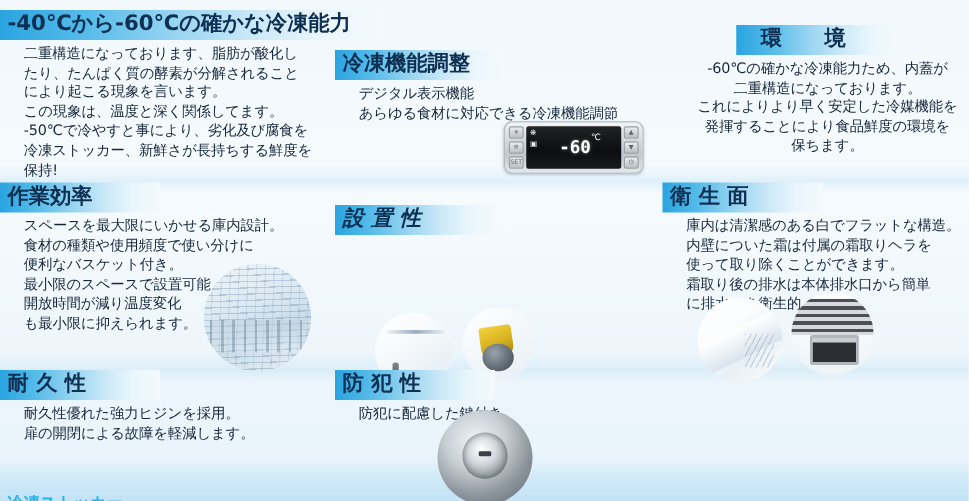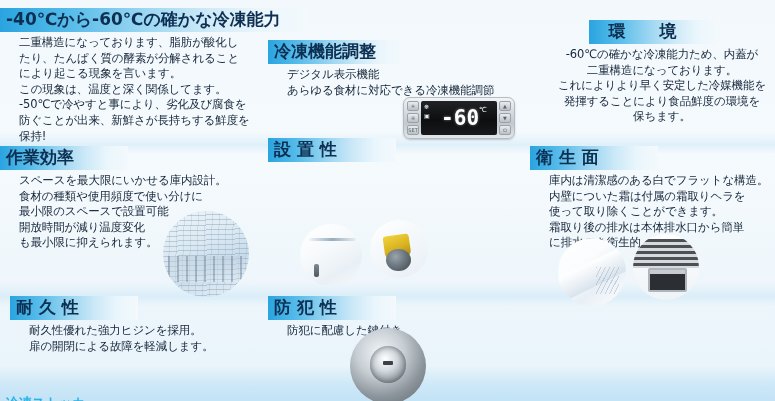"防ぐことが出来、新鮮さが長持ちする鮮度を" p { text: 防ぐことが出来 -> 冷凍ストッカー }
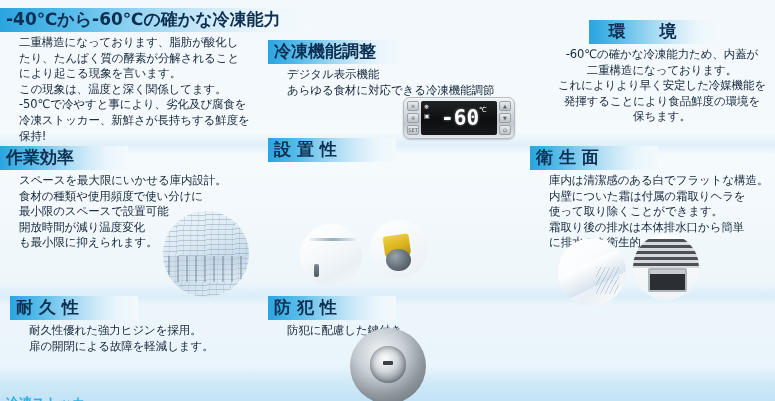"-60" .ctrl-value { font-size: 21px -> 14px }
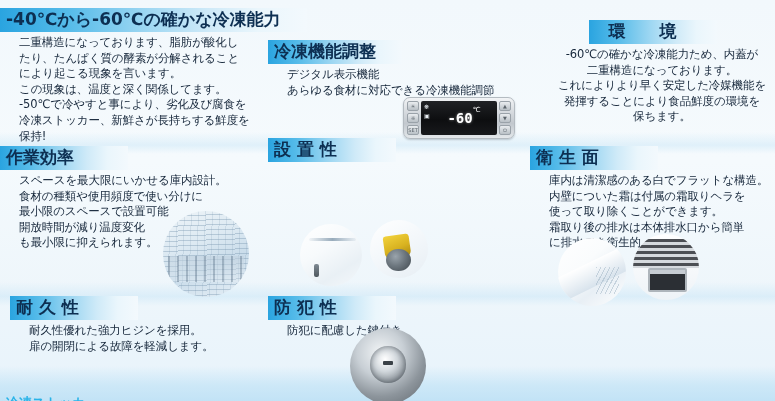"設 置 性" div.sec { font-style: none -> italic; top: 138px -> 164px }
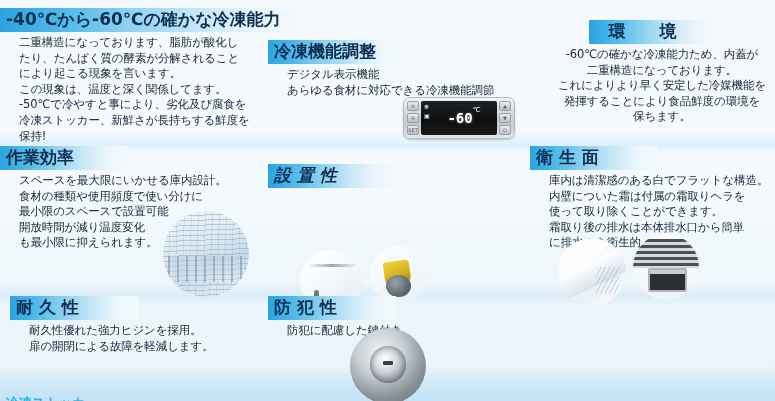"便利なバスケット付き。" p { html: none -> <p>便利なバスケット付き。</p> }
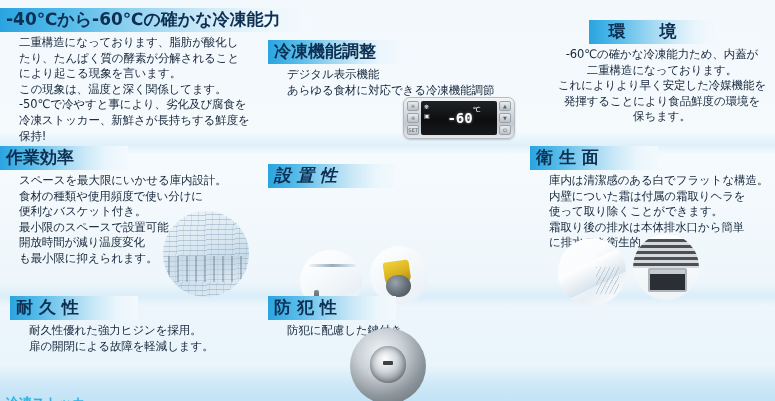"耐 久 性" div.sec { padding-left: 10px -> none }
